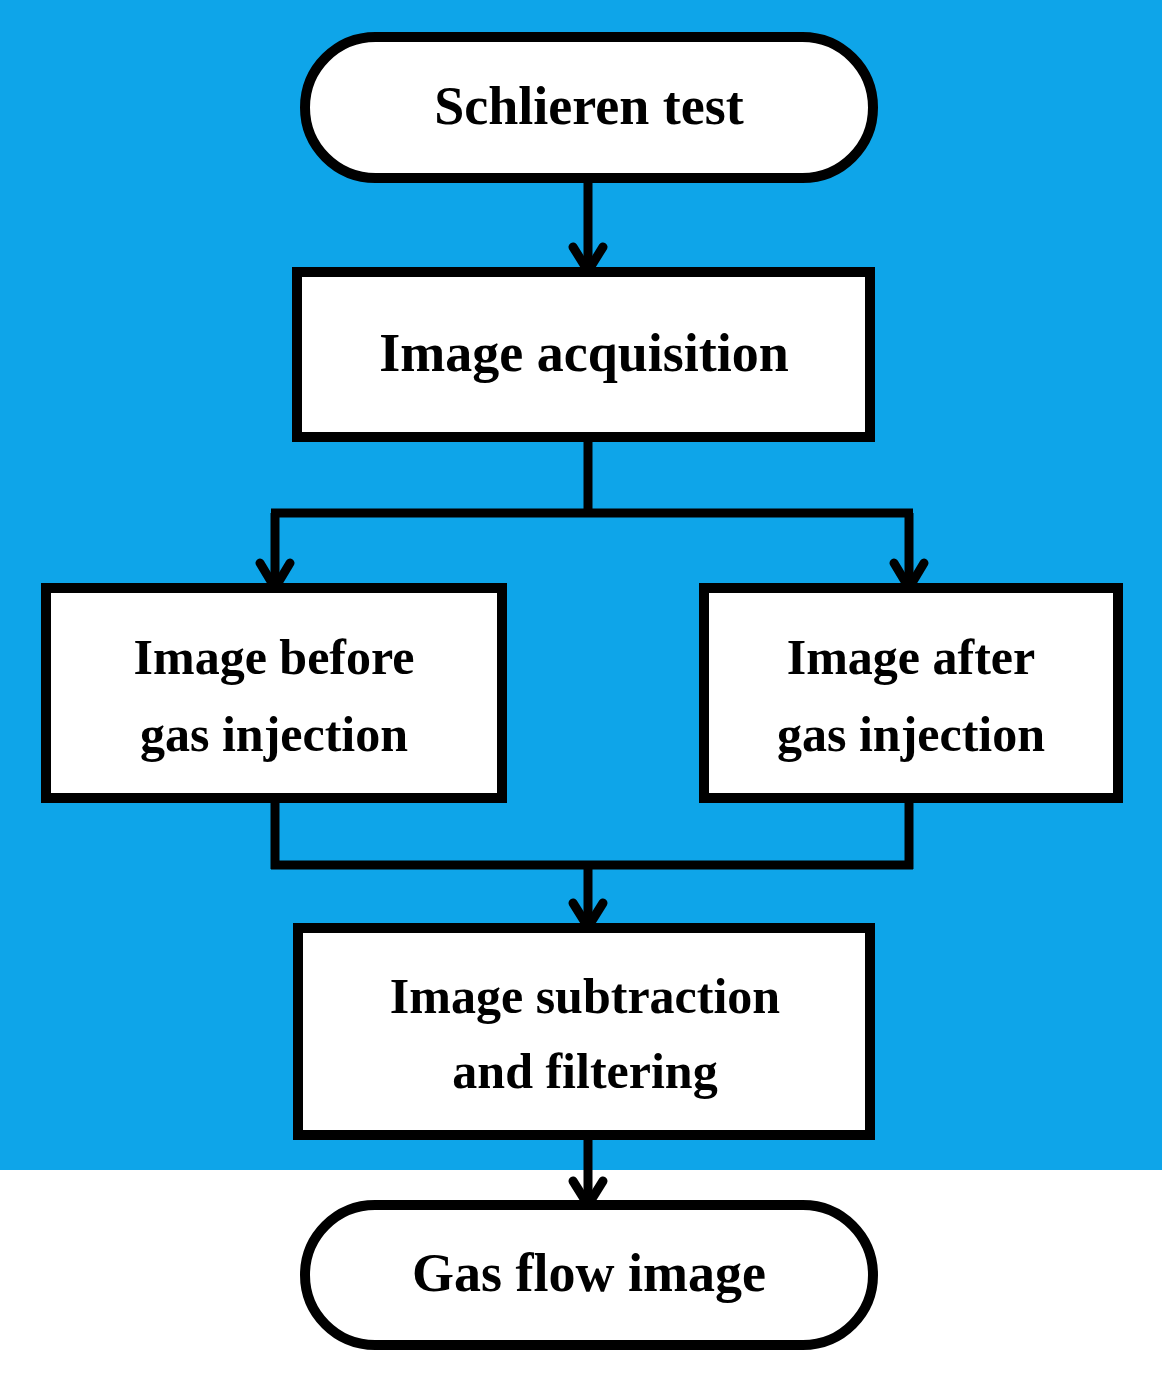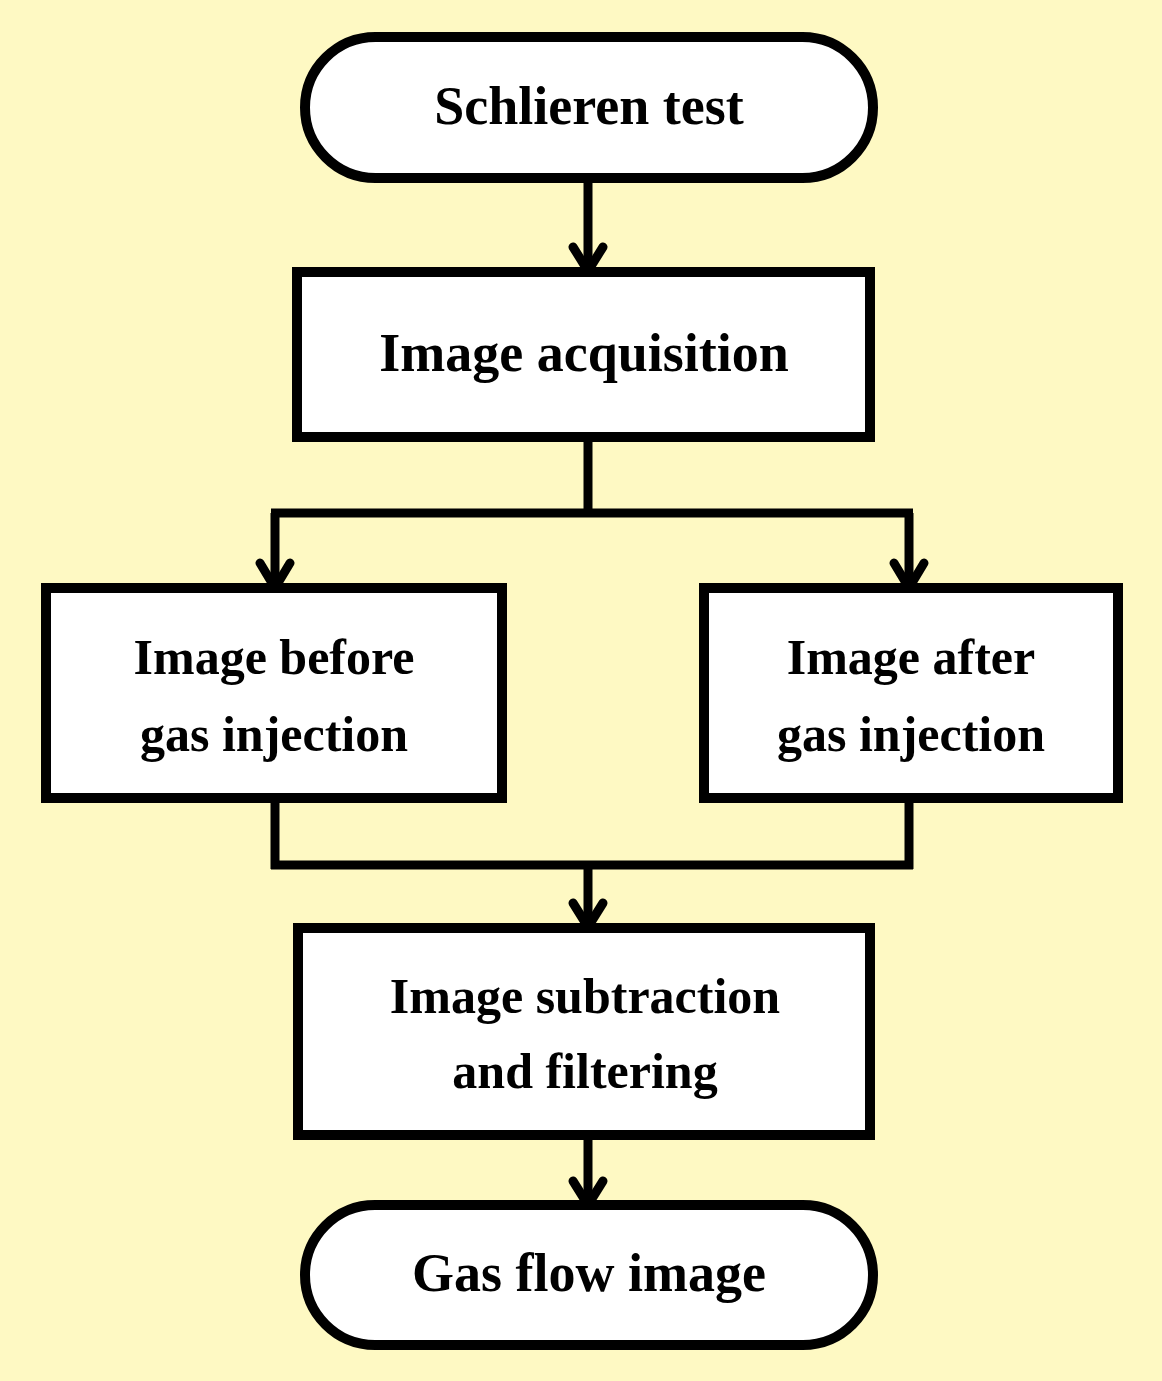"Schlieren test" #flowchart-root { background: #fef9c3 -> #0ea5e9; height: 1381px -> 1170px }
